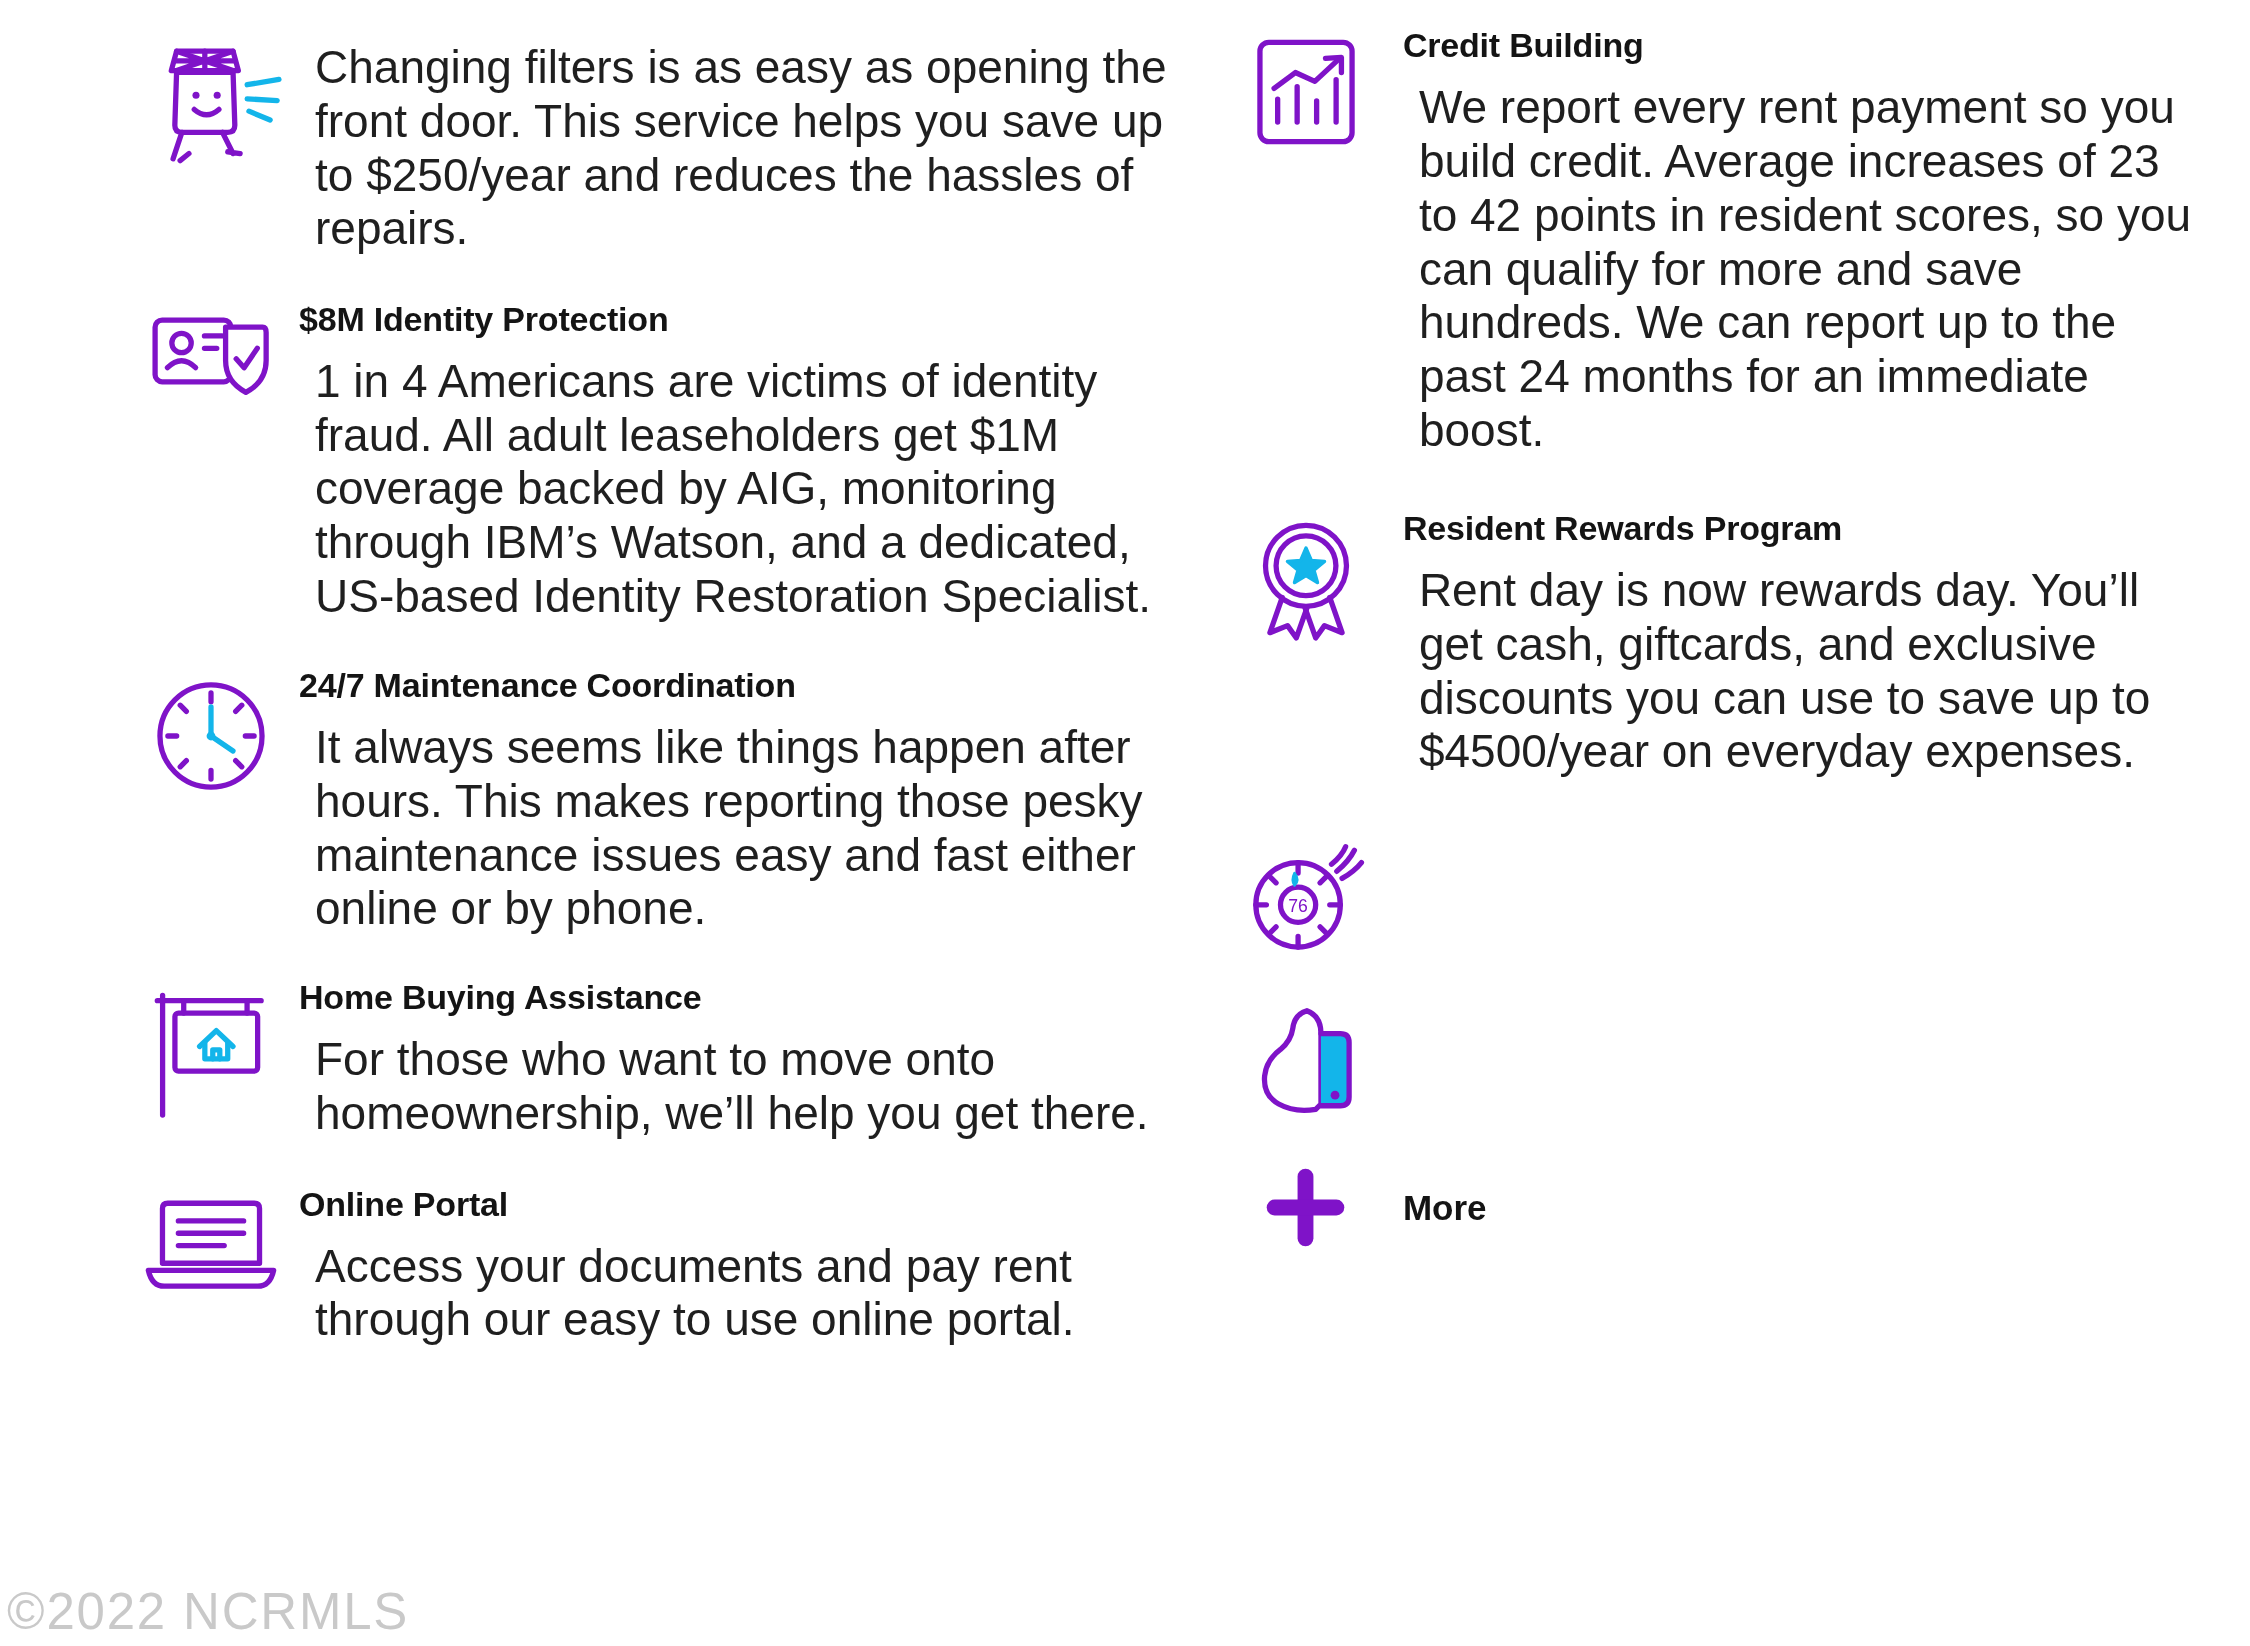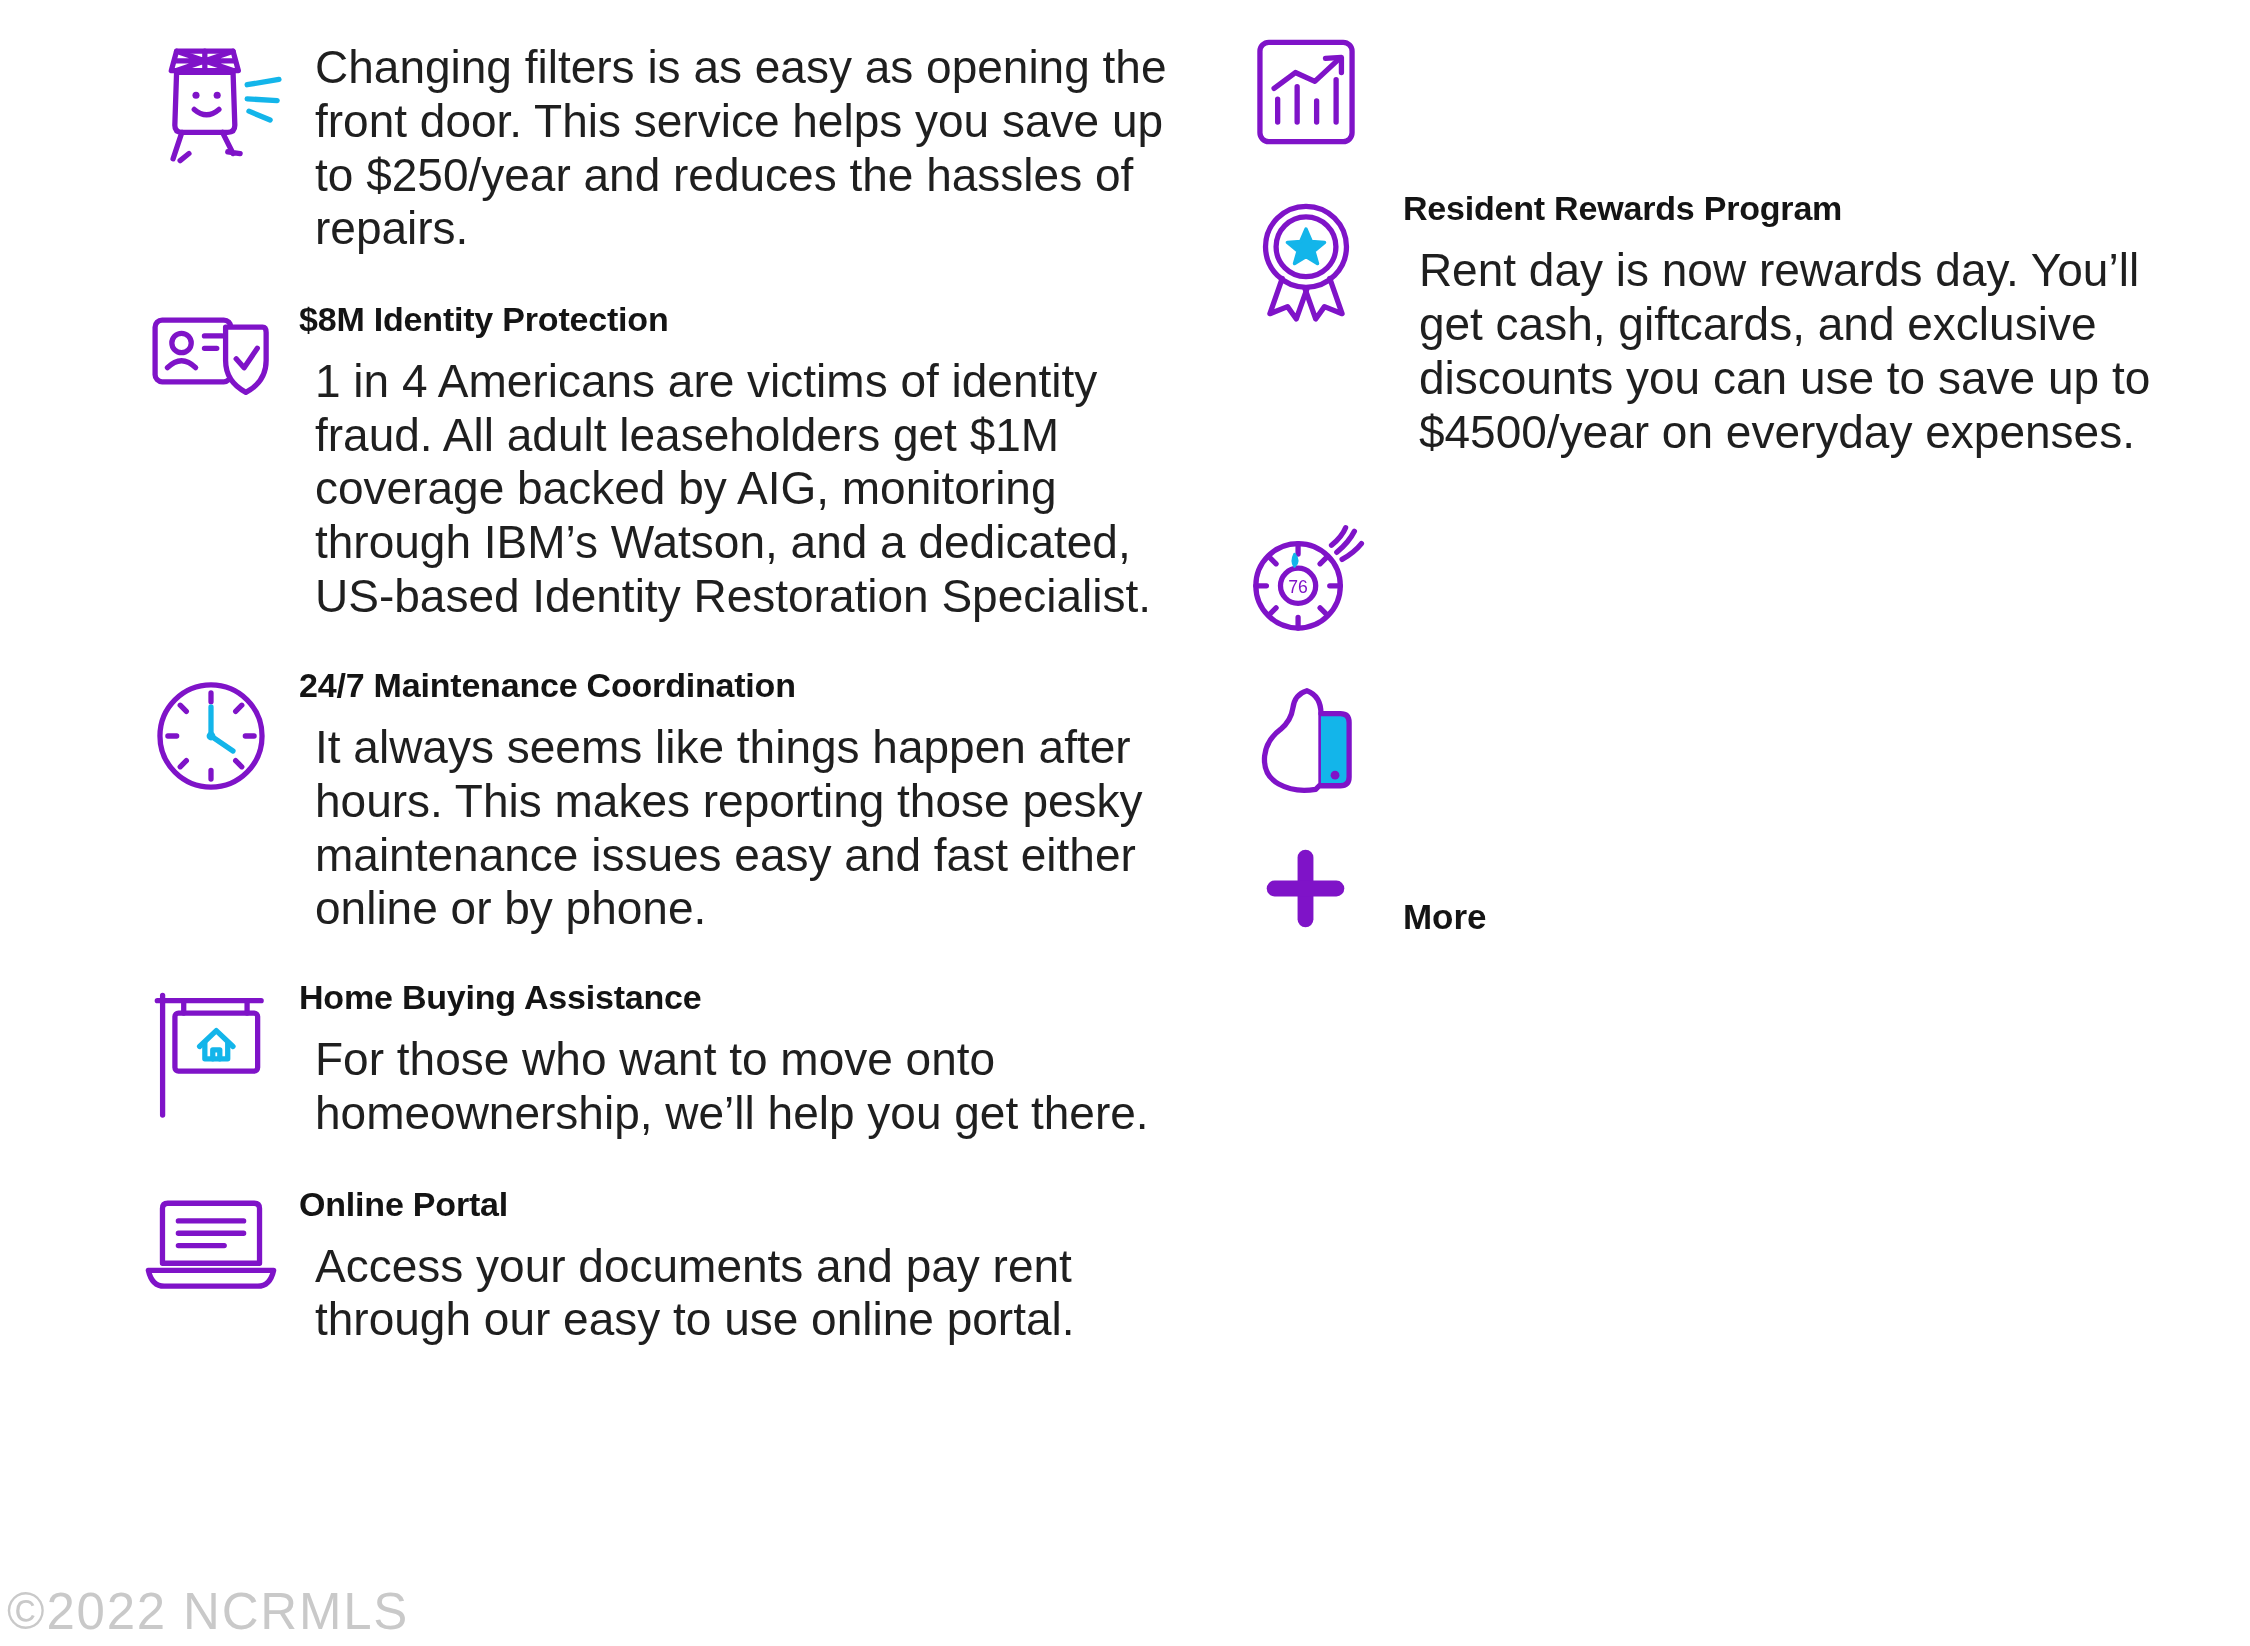"Credit Building" div.text-cell { html: none -> <div> <p>Credit Building</p> <p>We report every rent payment so you build credit. Average increases of 23 to 42 points in resident scores, so you can qualify for more and save hundreds. We can report up to the past 24 months for an immediate boost.</p> </div> }
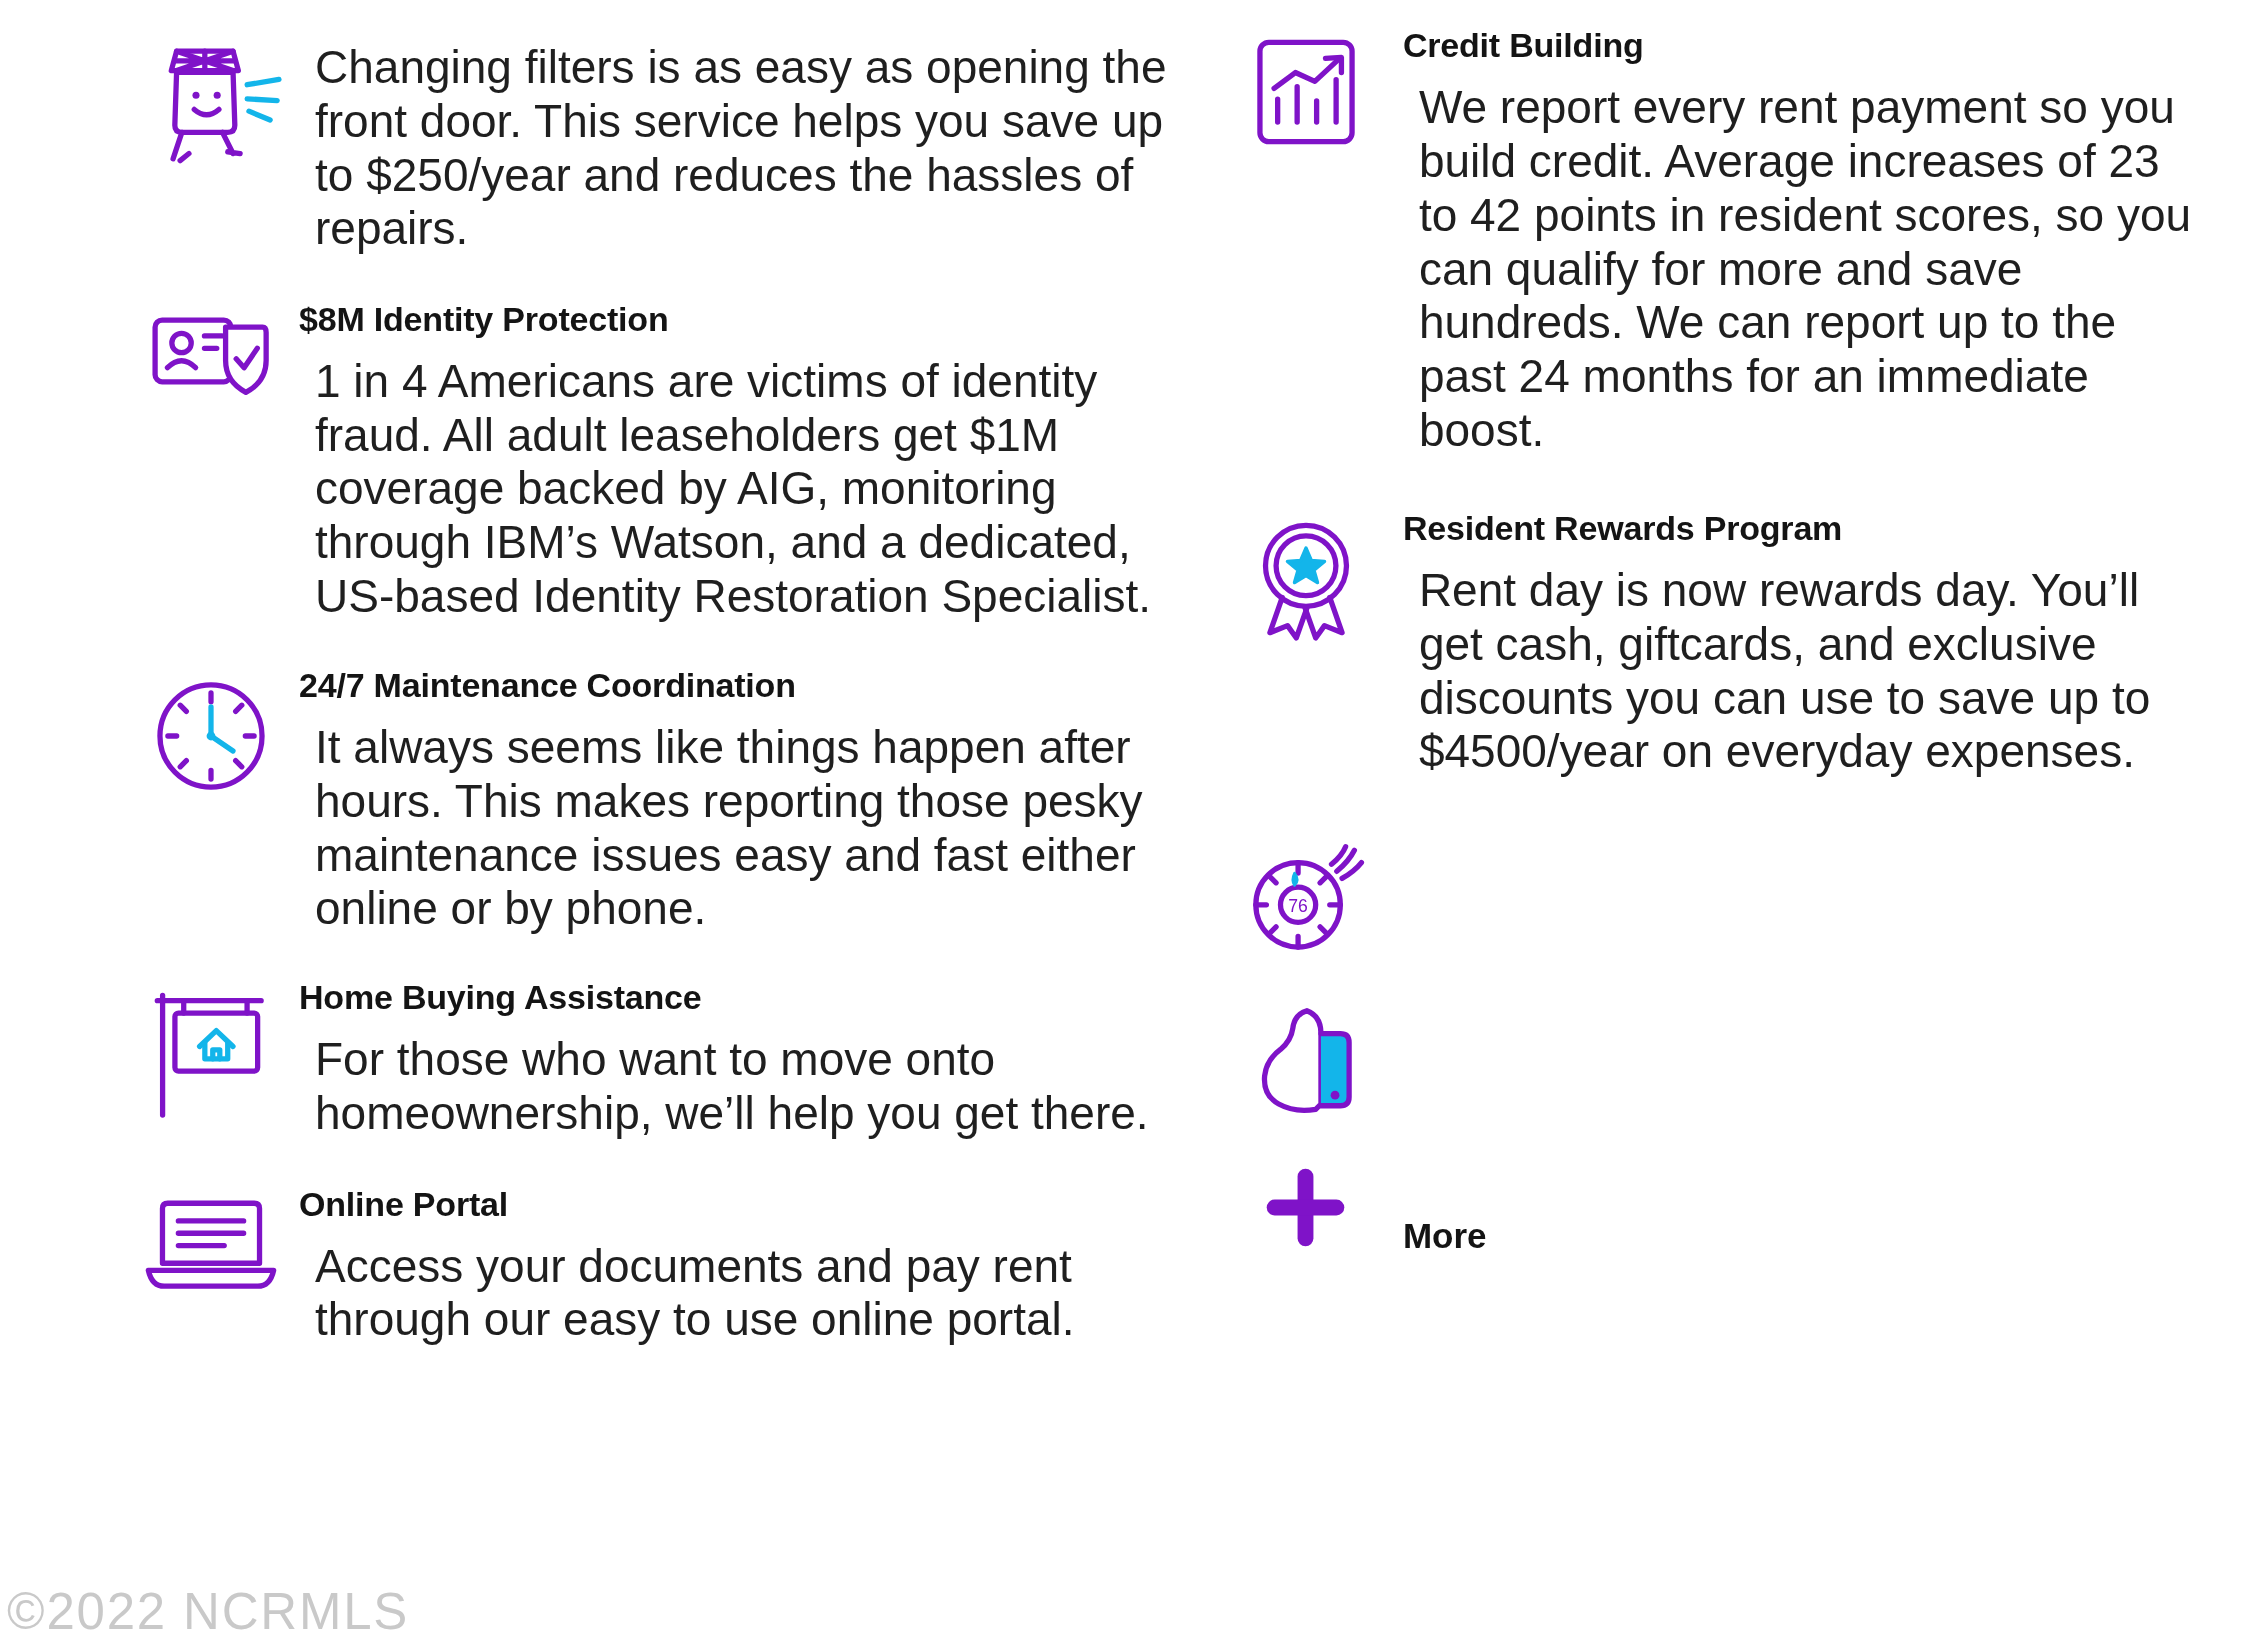"More" .more-row { align-items: flex-end -> center }
